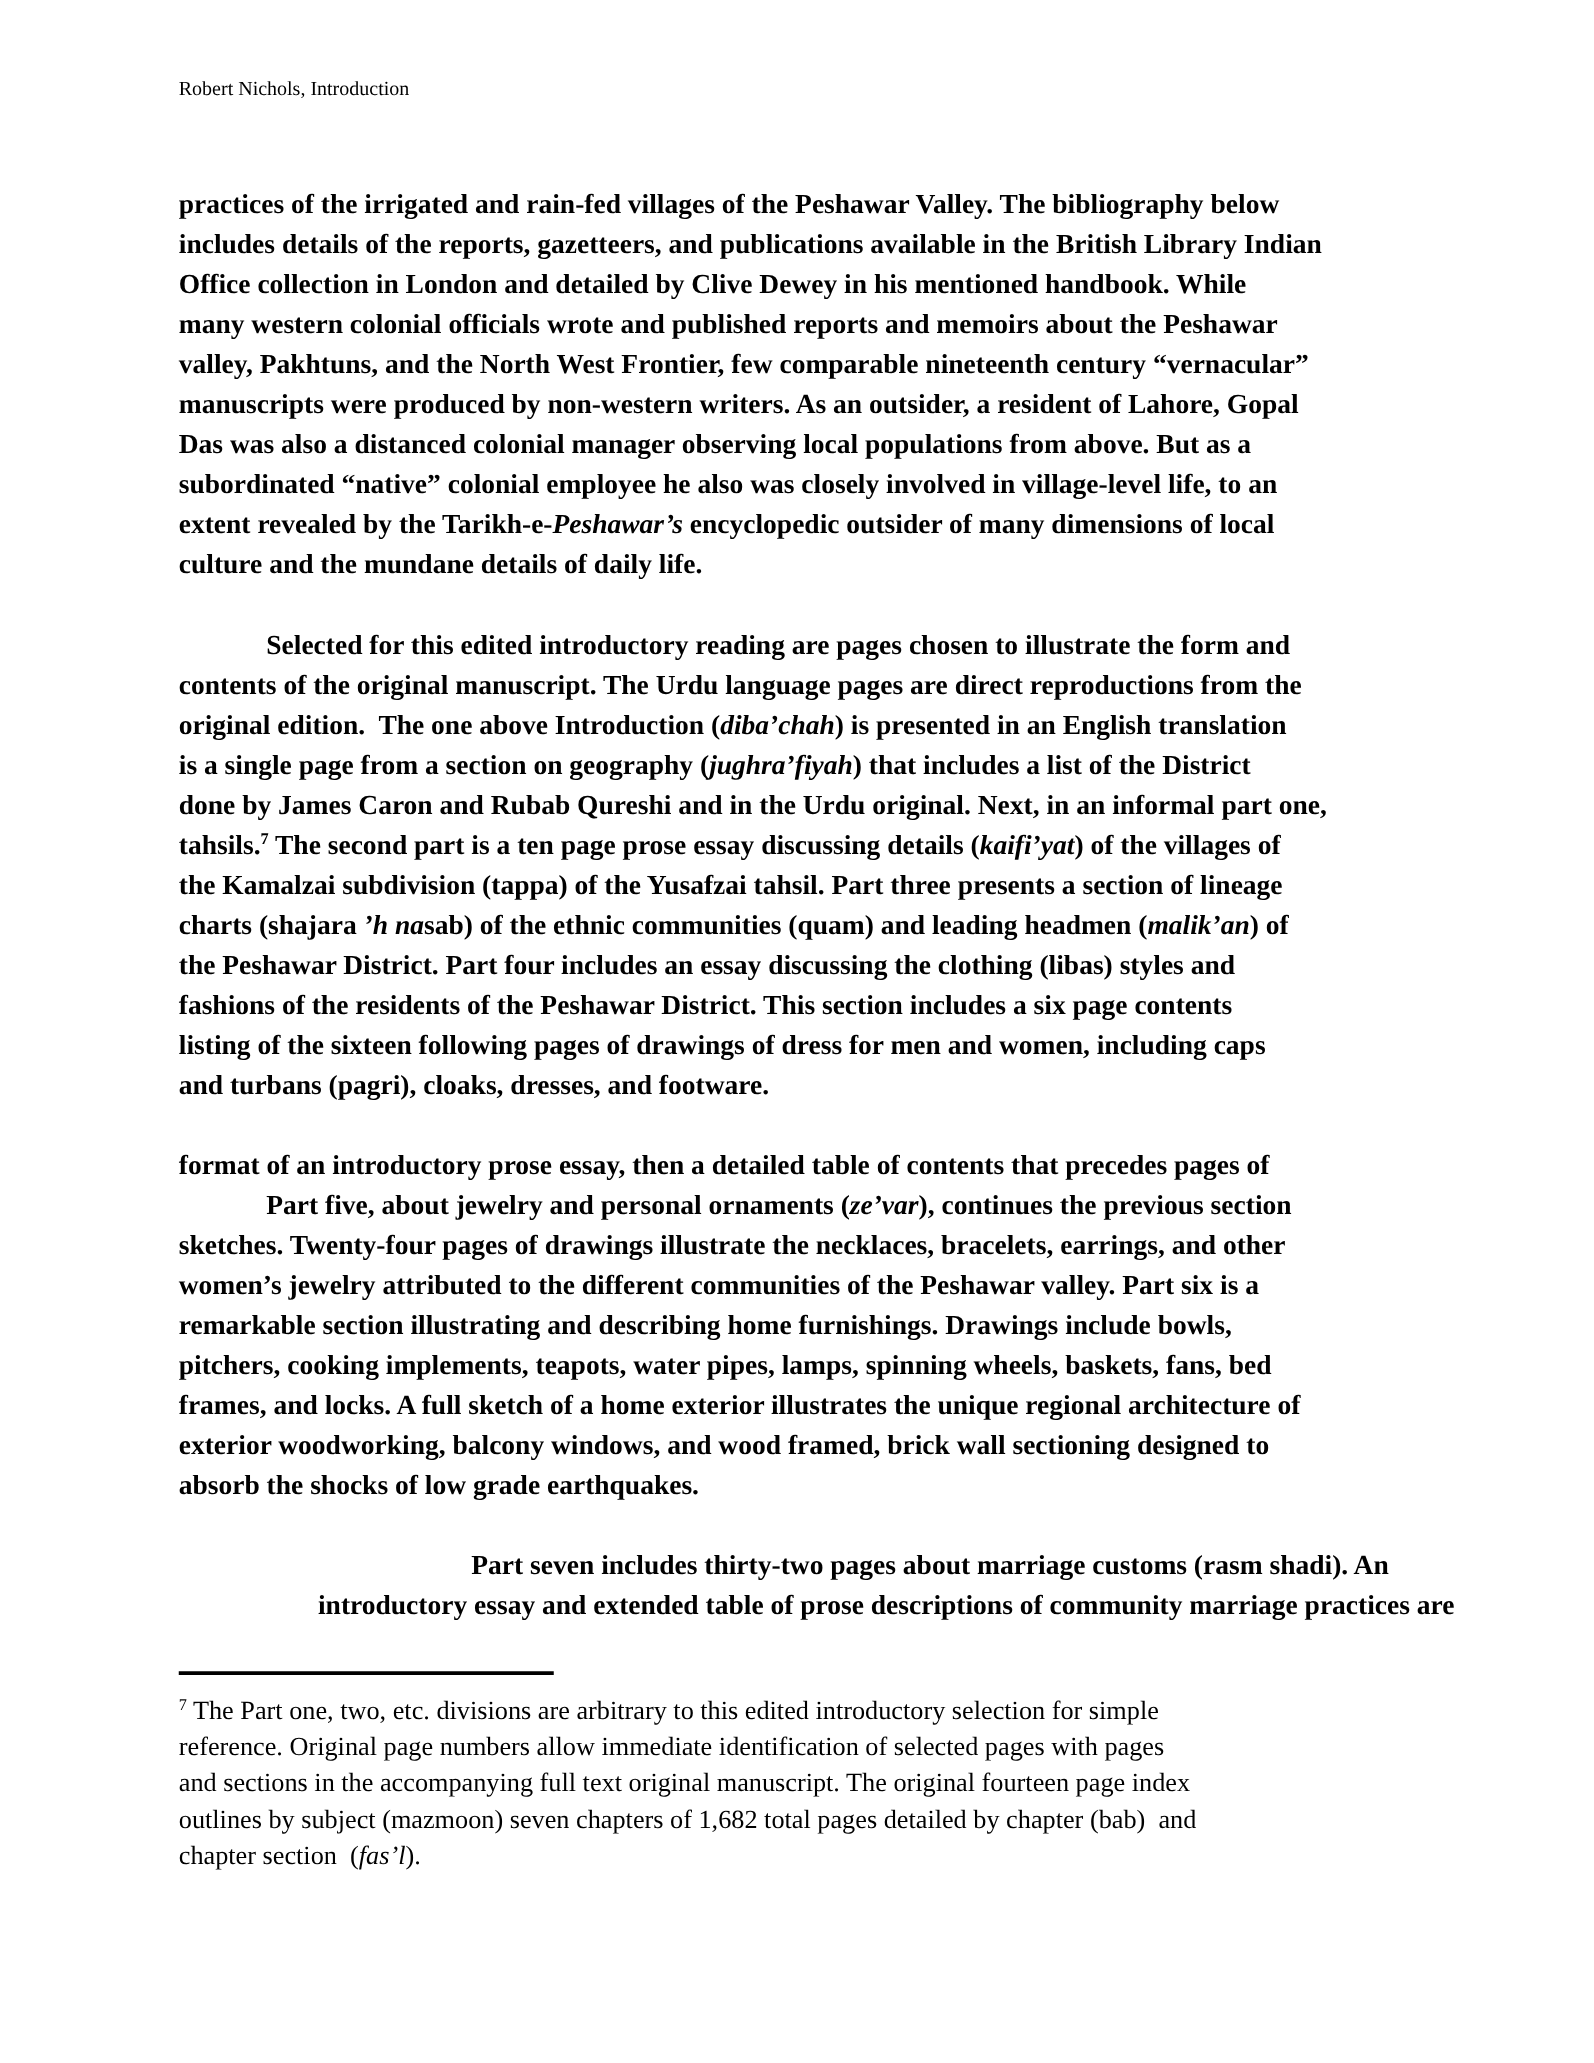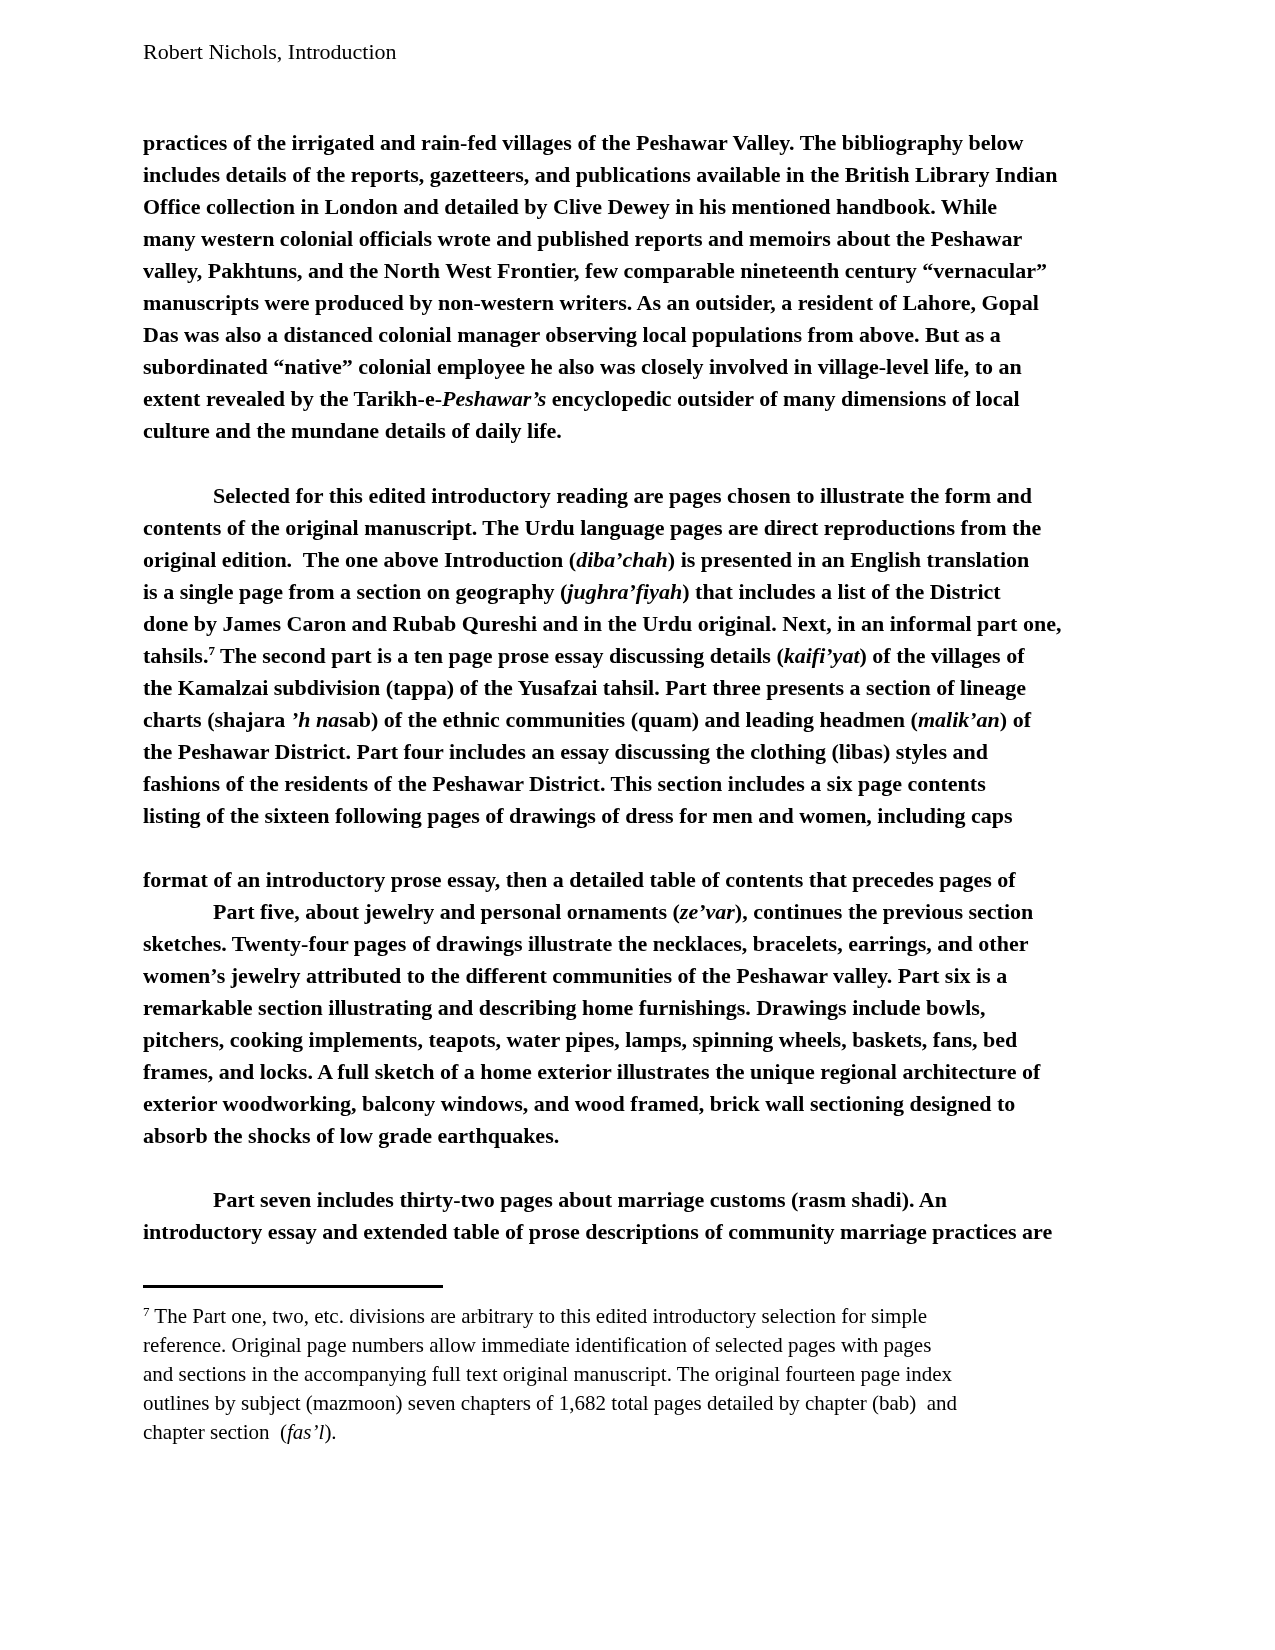"Robert Nichols, Introduction" .header { font-size: 22px -> 16px; margin-top: 36px -> 56px }
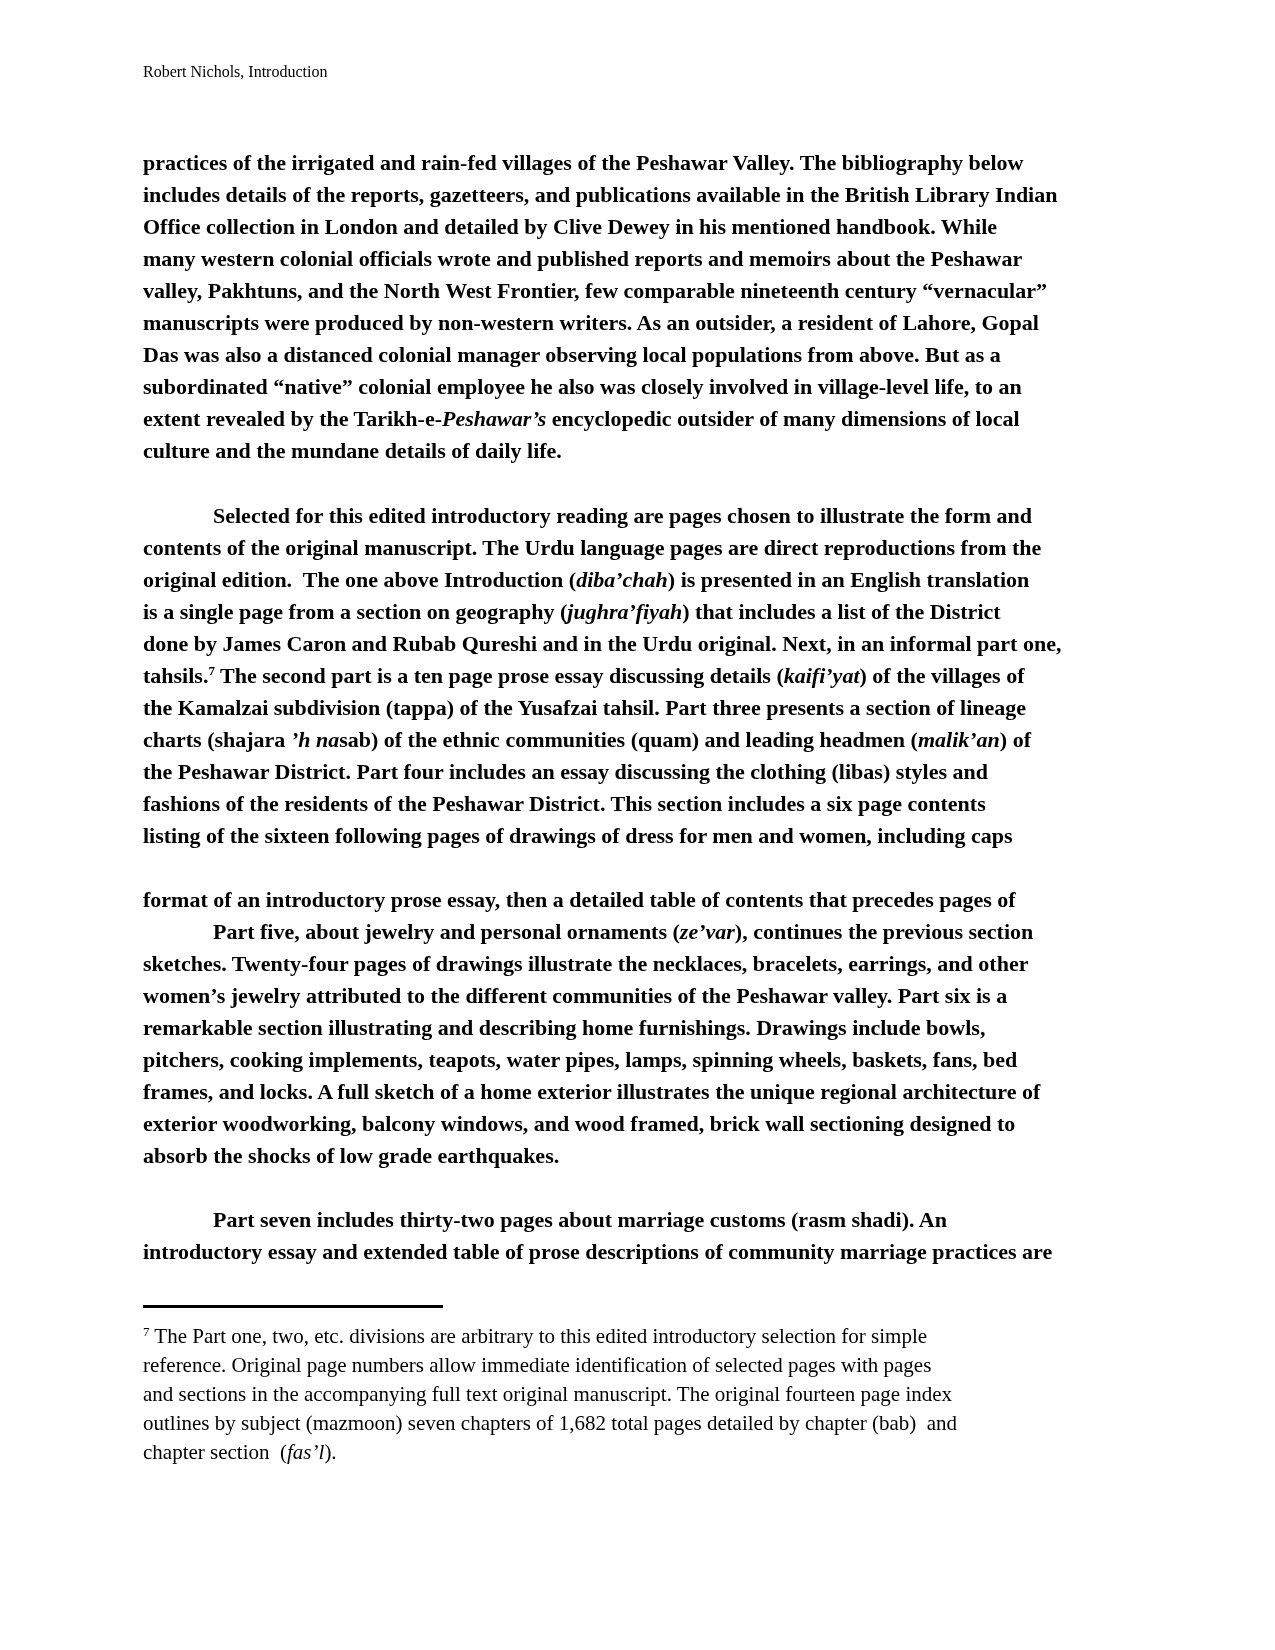"and turbans (pagri), cloaks, dresses," div.line { html: none -> <div><span>and turbans (pagri), cloaks, dresses, and footware.</span></div> }
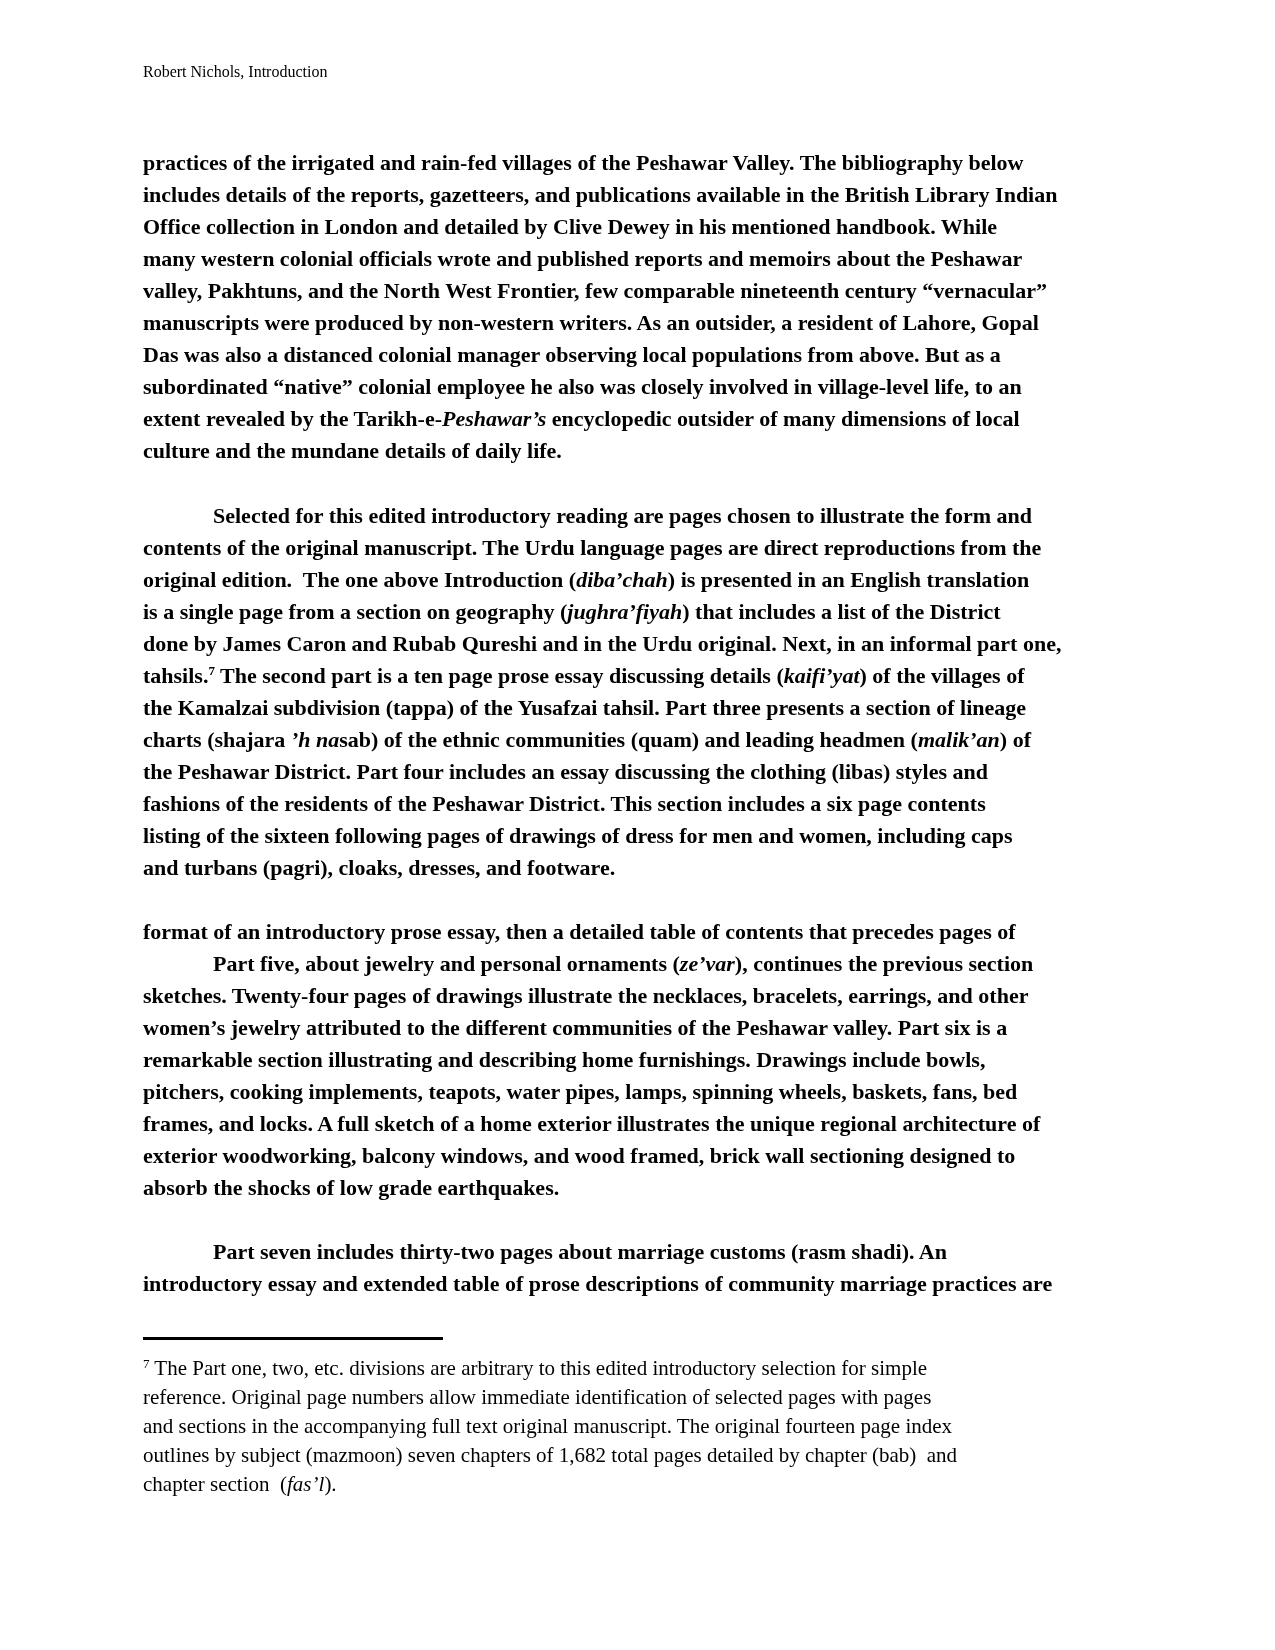"Part seven includes thirty-two pages" #p4 { text-align: none -> center }
